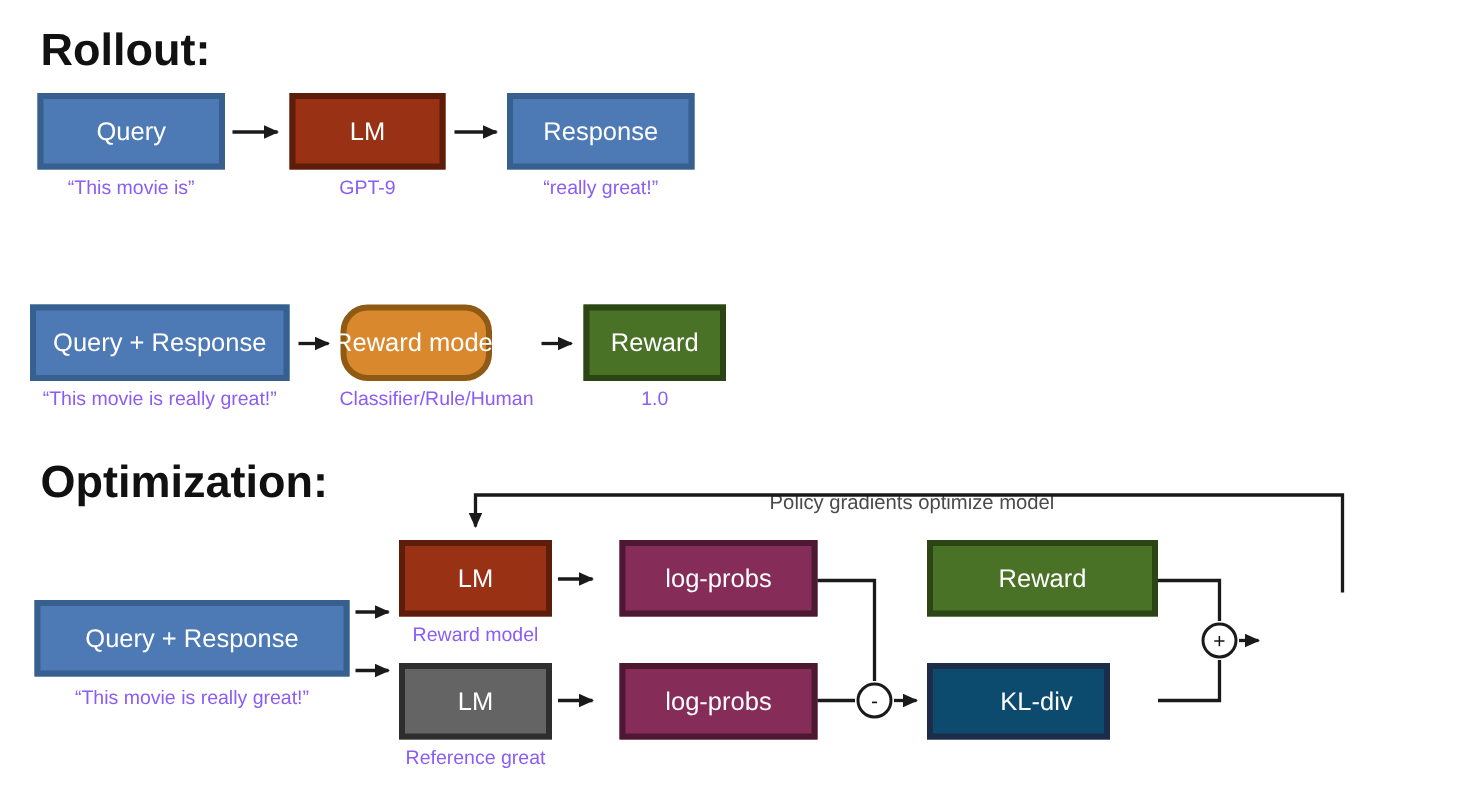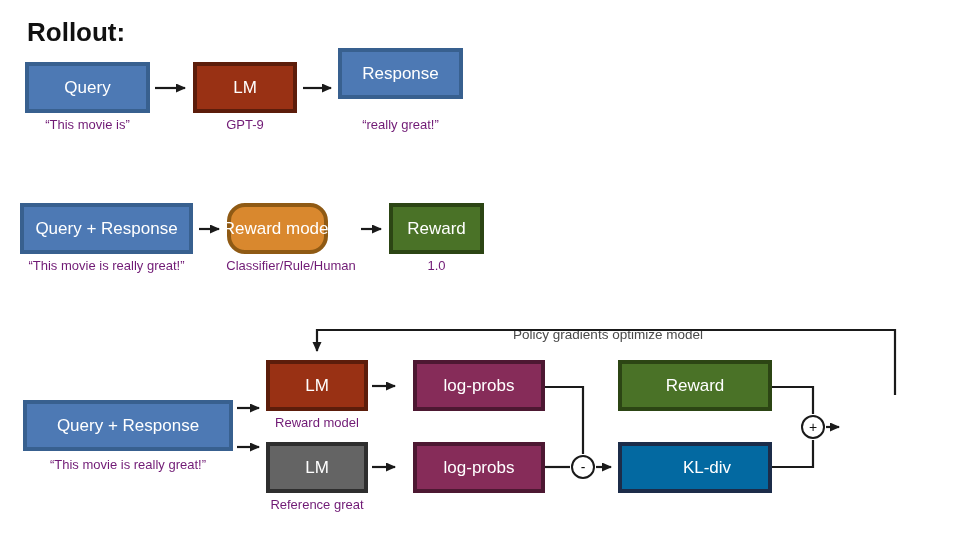"Rollout:" .heading { font-size: 26px -> 30px }
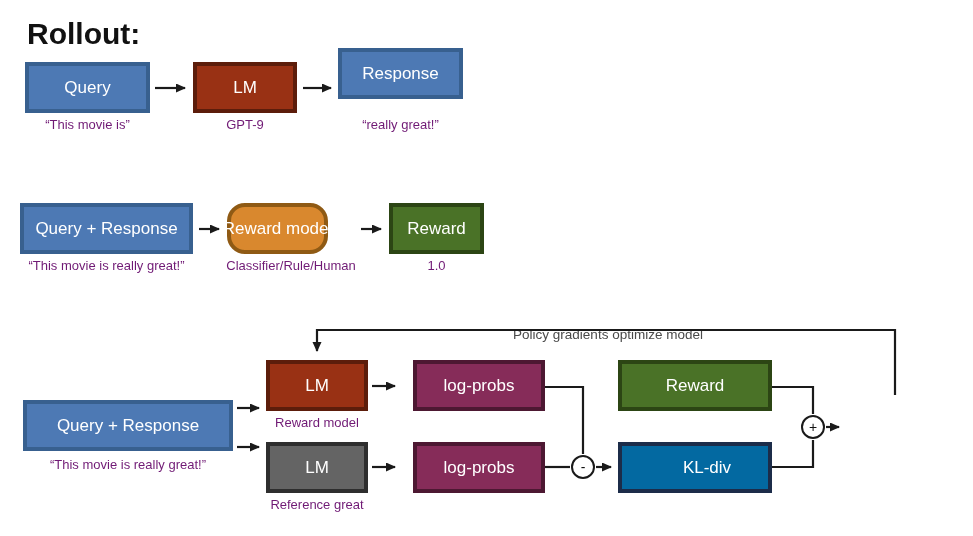"Response" div.box { top: 48px -> 62px }
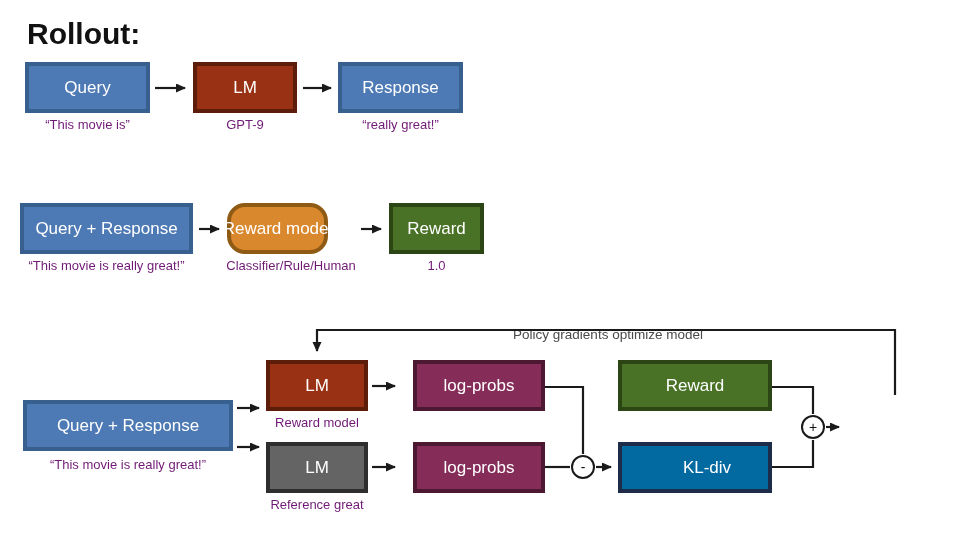"“This movie is”" .caption { color: #701a75 -> #8b5cf6 }
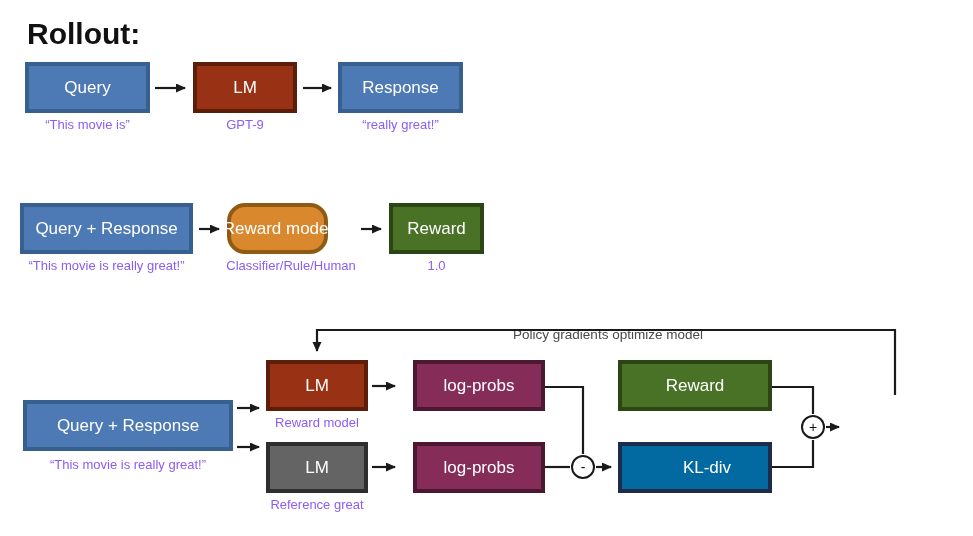"Optimization:" div.heading { html: none -> <div>Optimization:</div> }
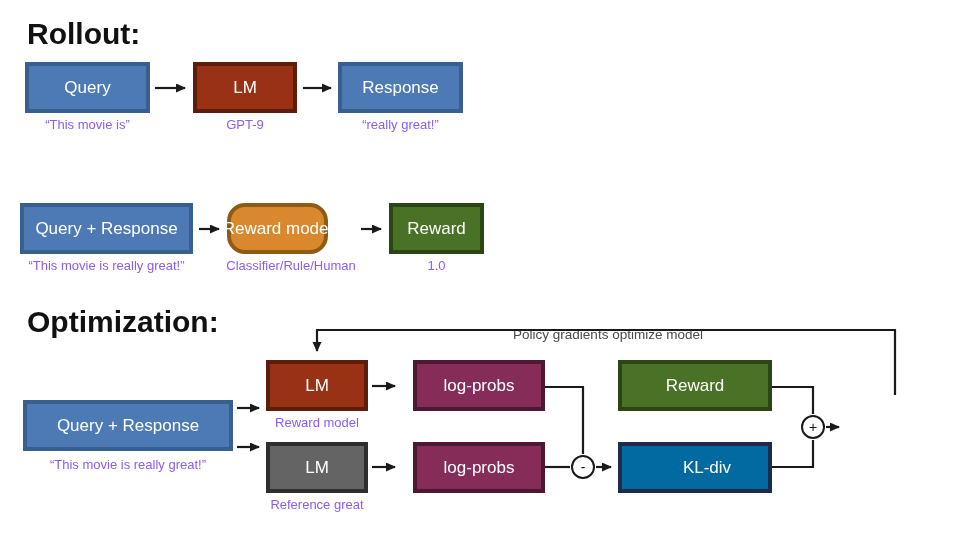"KL-div" div.box { background-color: #0369a1 -> #0c4a6e; width: 154px -> 122px }
